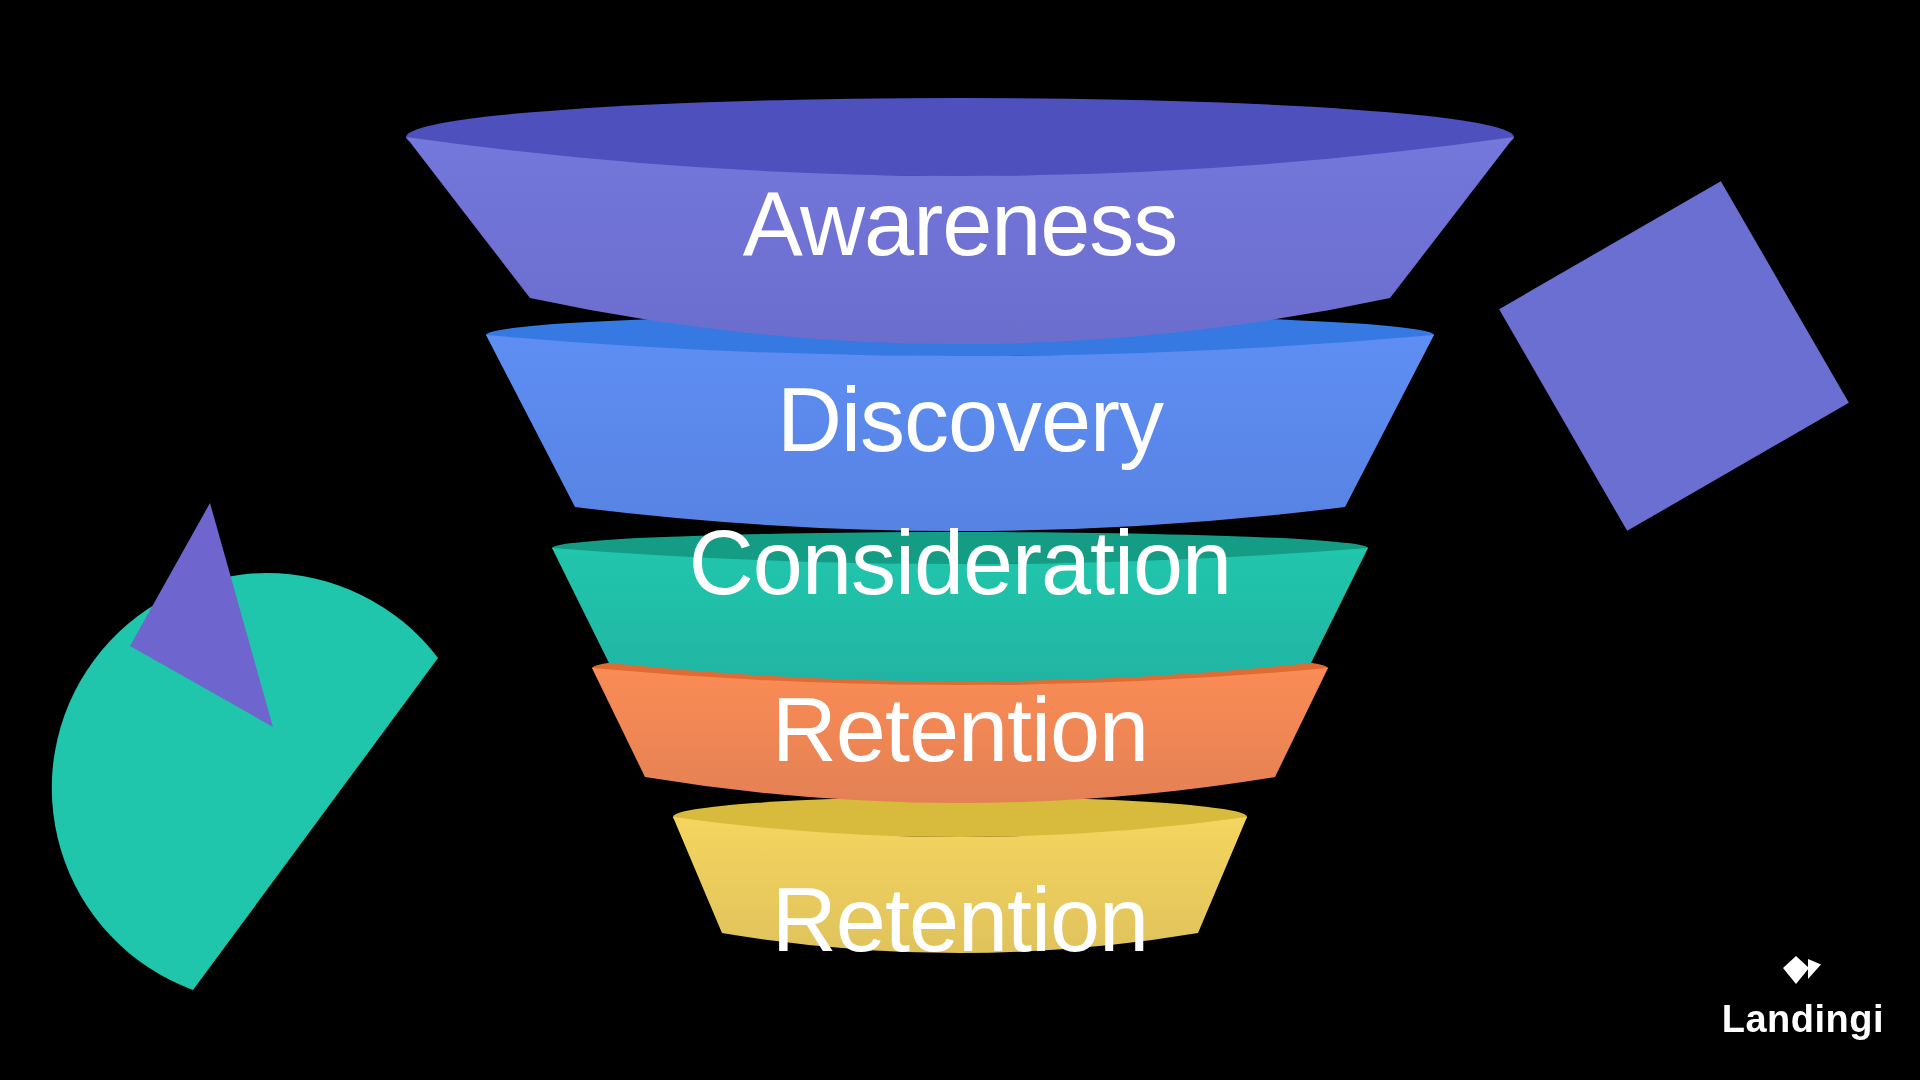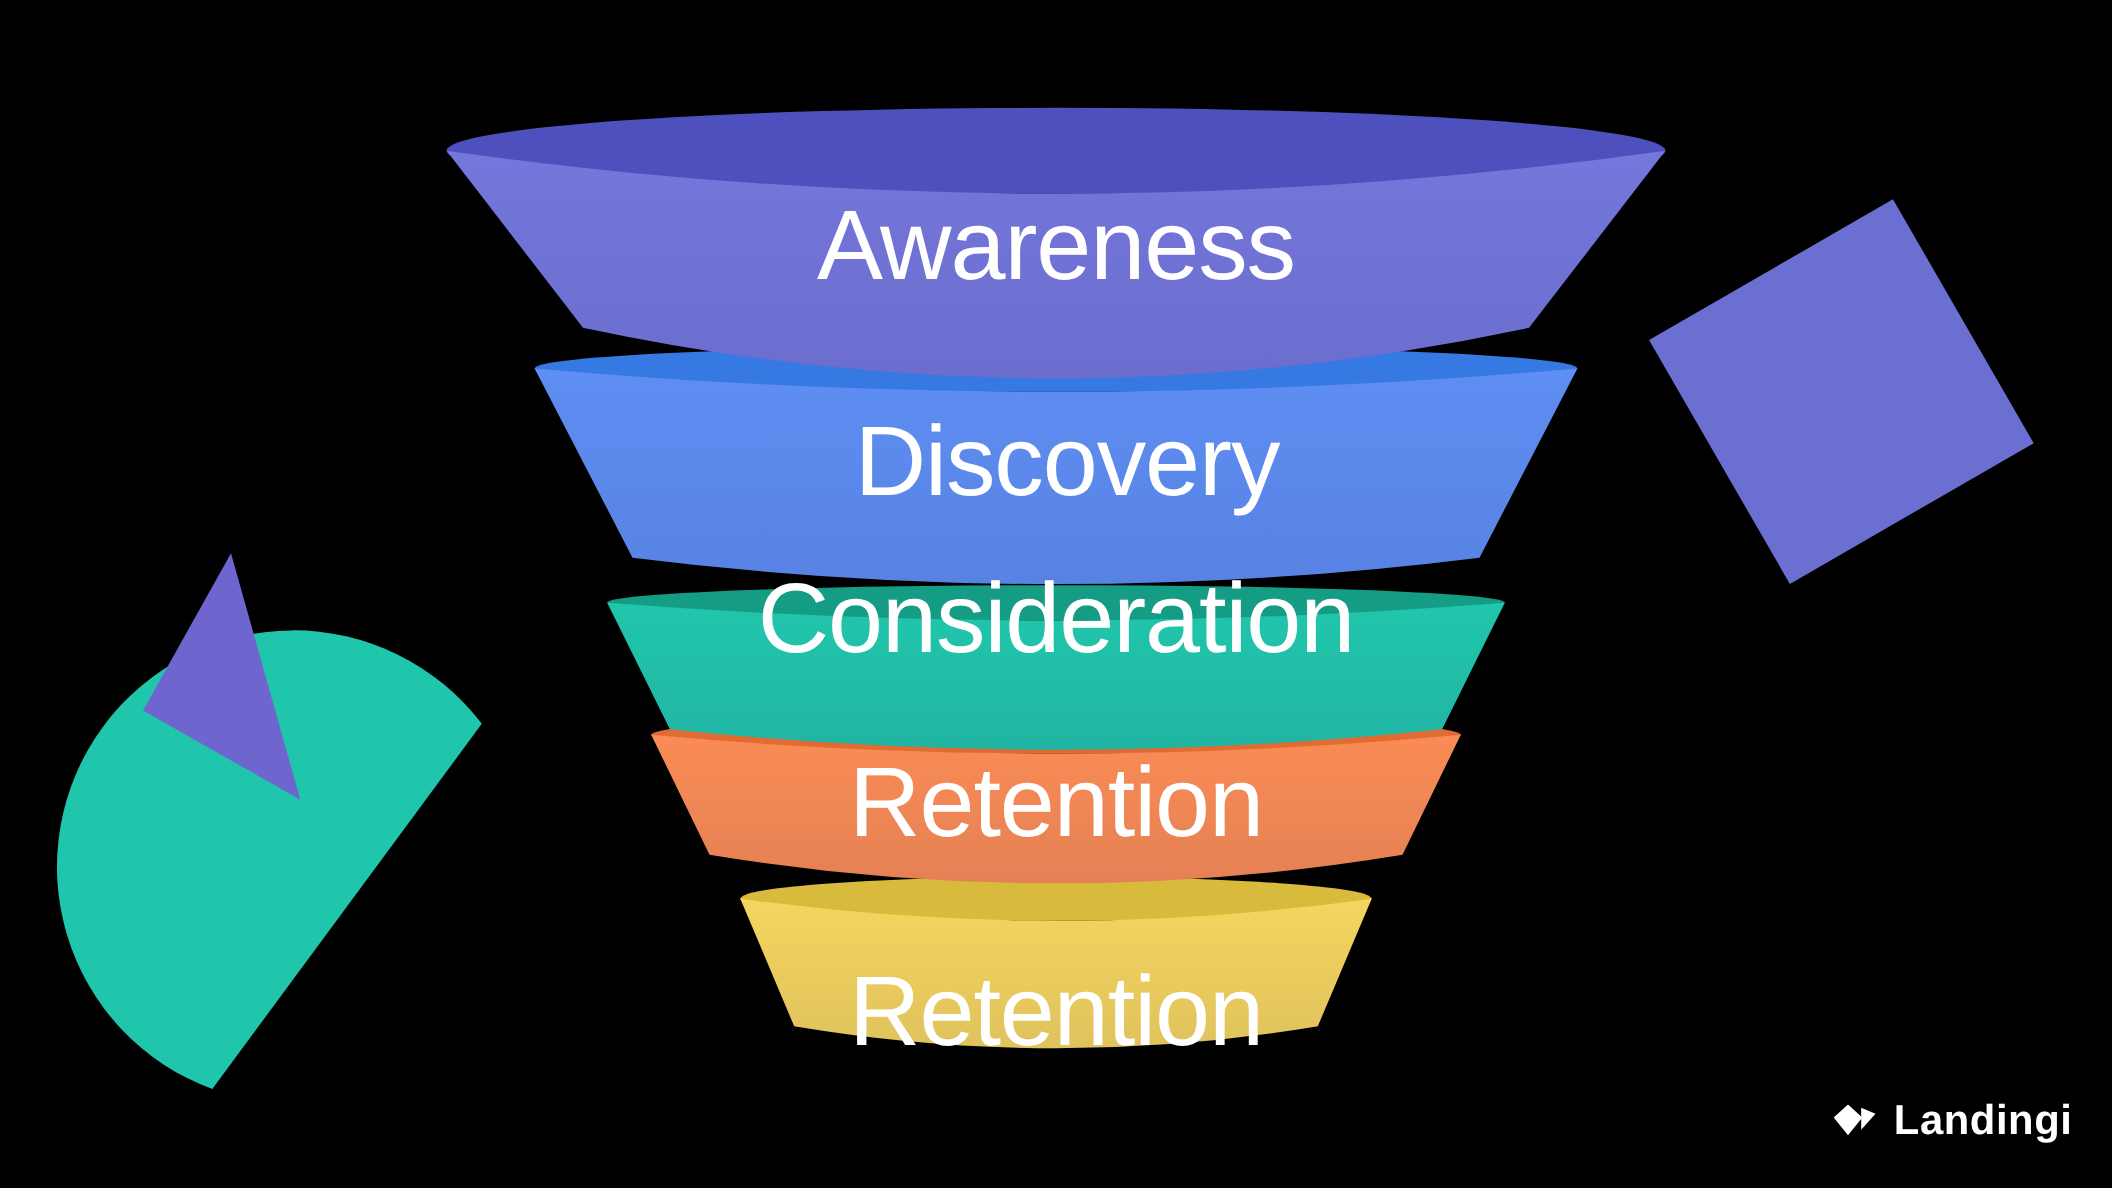"Landingi" .logo { flex-direction: none -> column }
